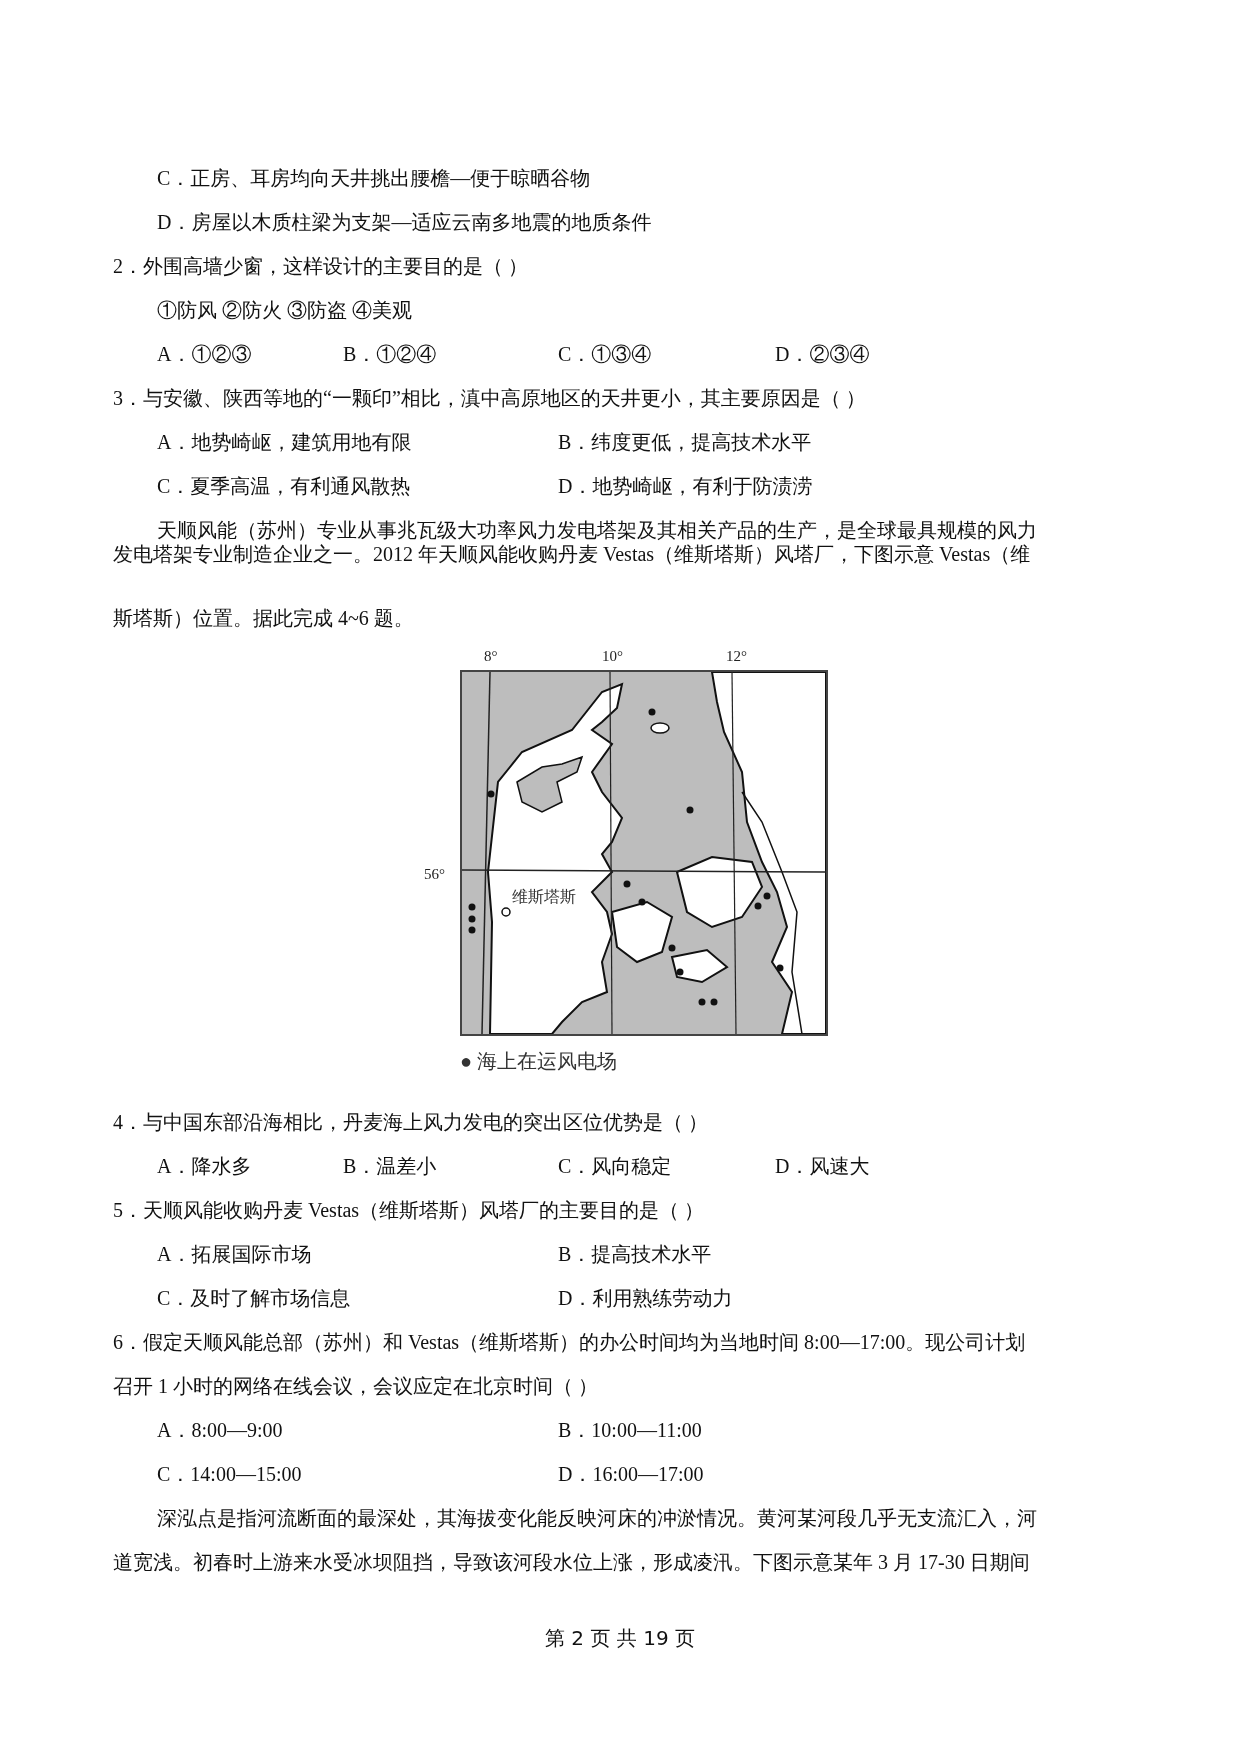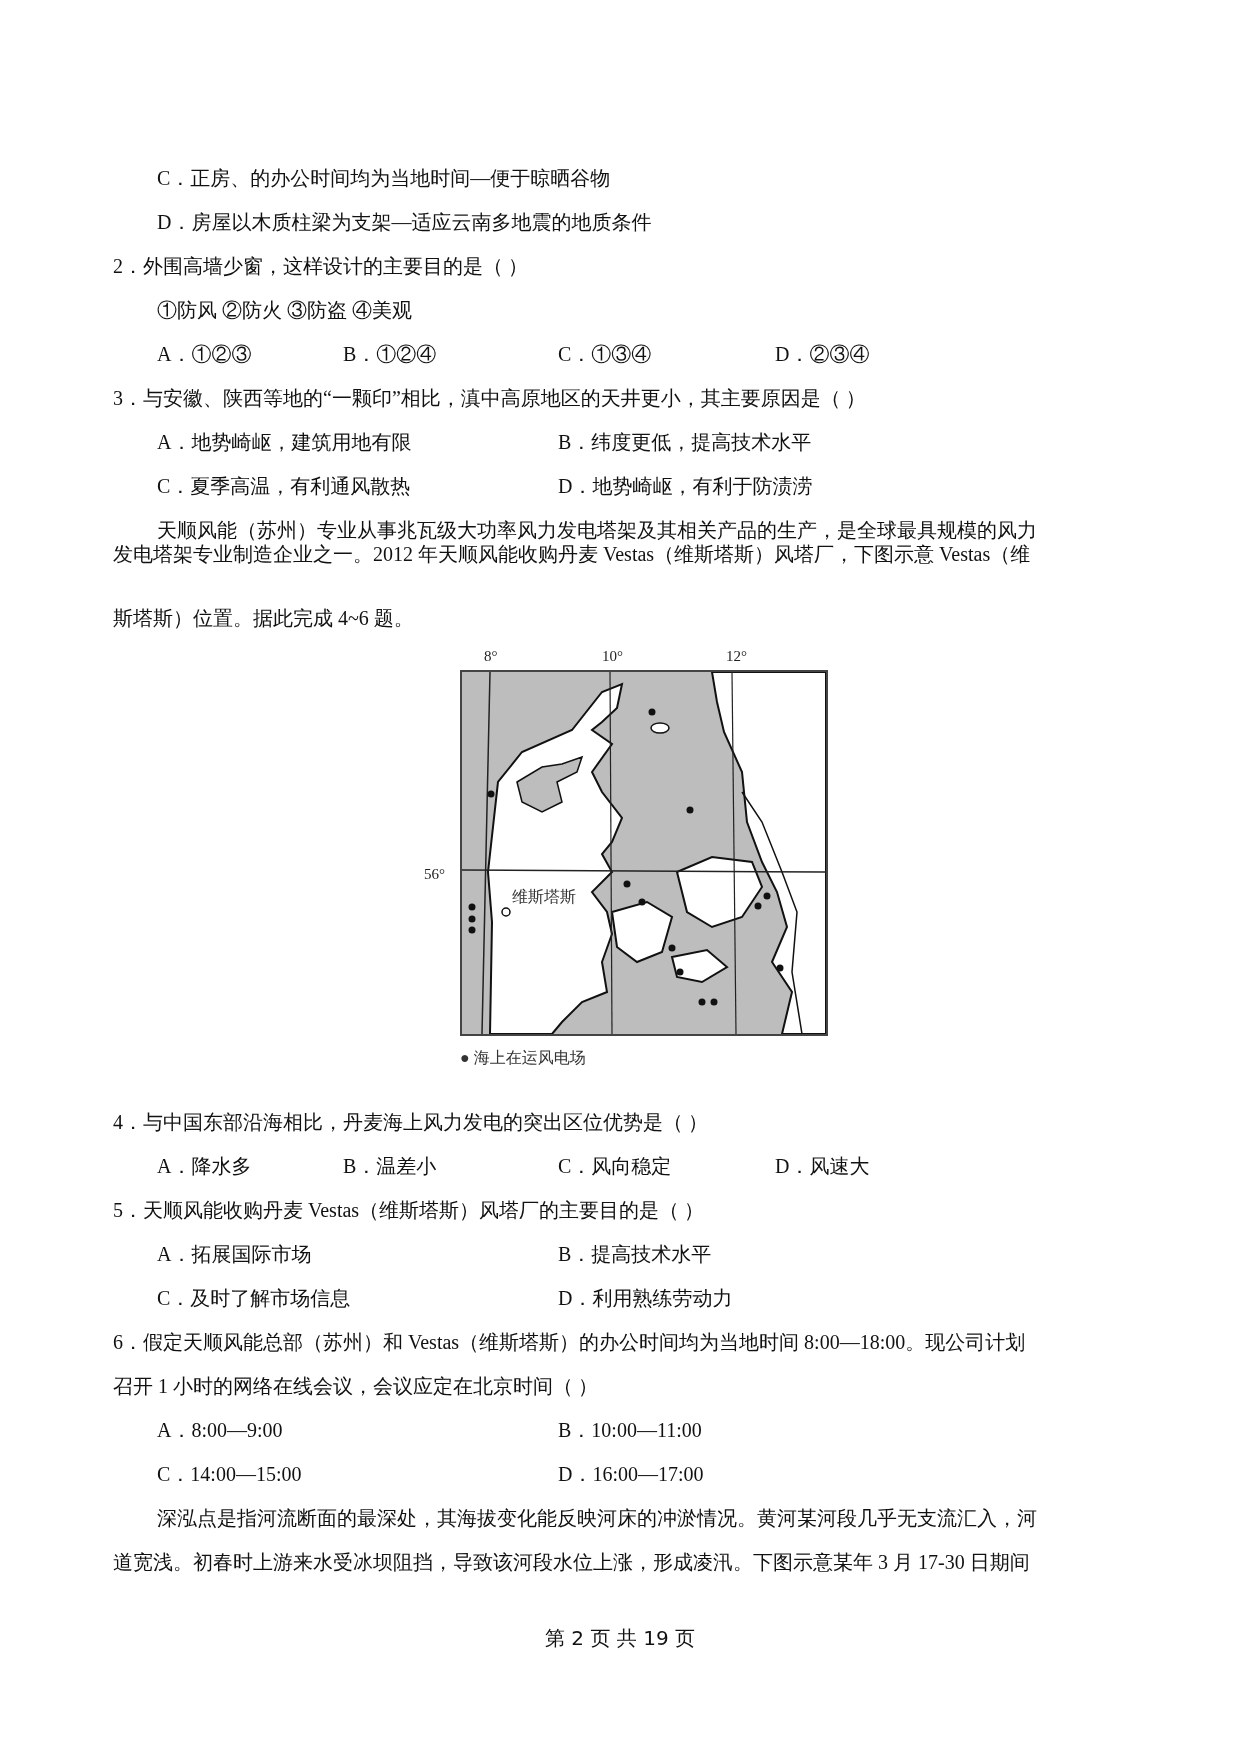"C．正房、的办公时间均为当地时间—便于晾晒谷物" div.line { text: 的办公时间均为当地时间 -> 耳房均向天井挑出腰檐 }
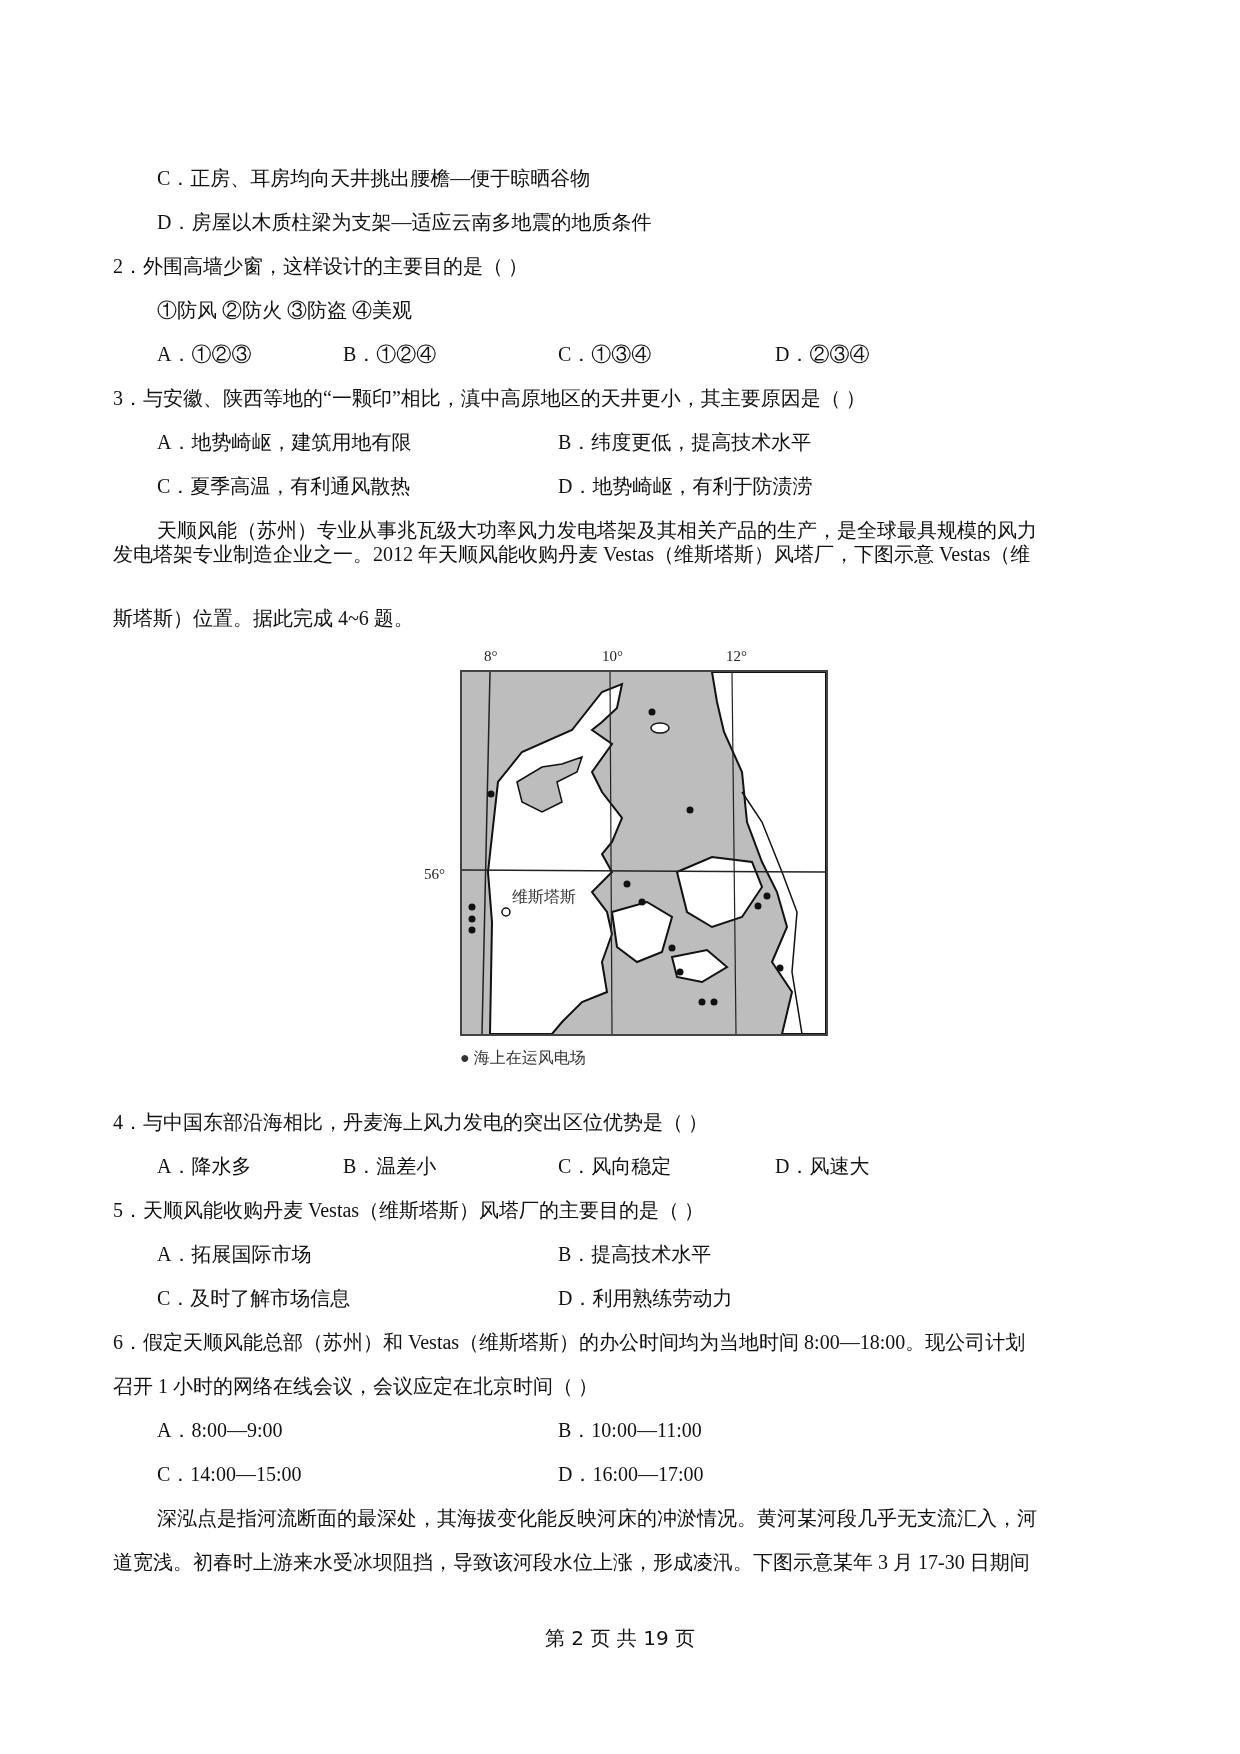"● 海上在运风电场" .legend { font-size: 16px -> 20px }
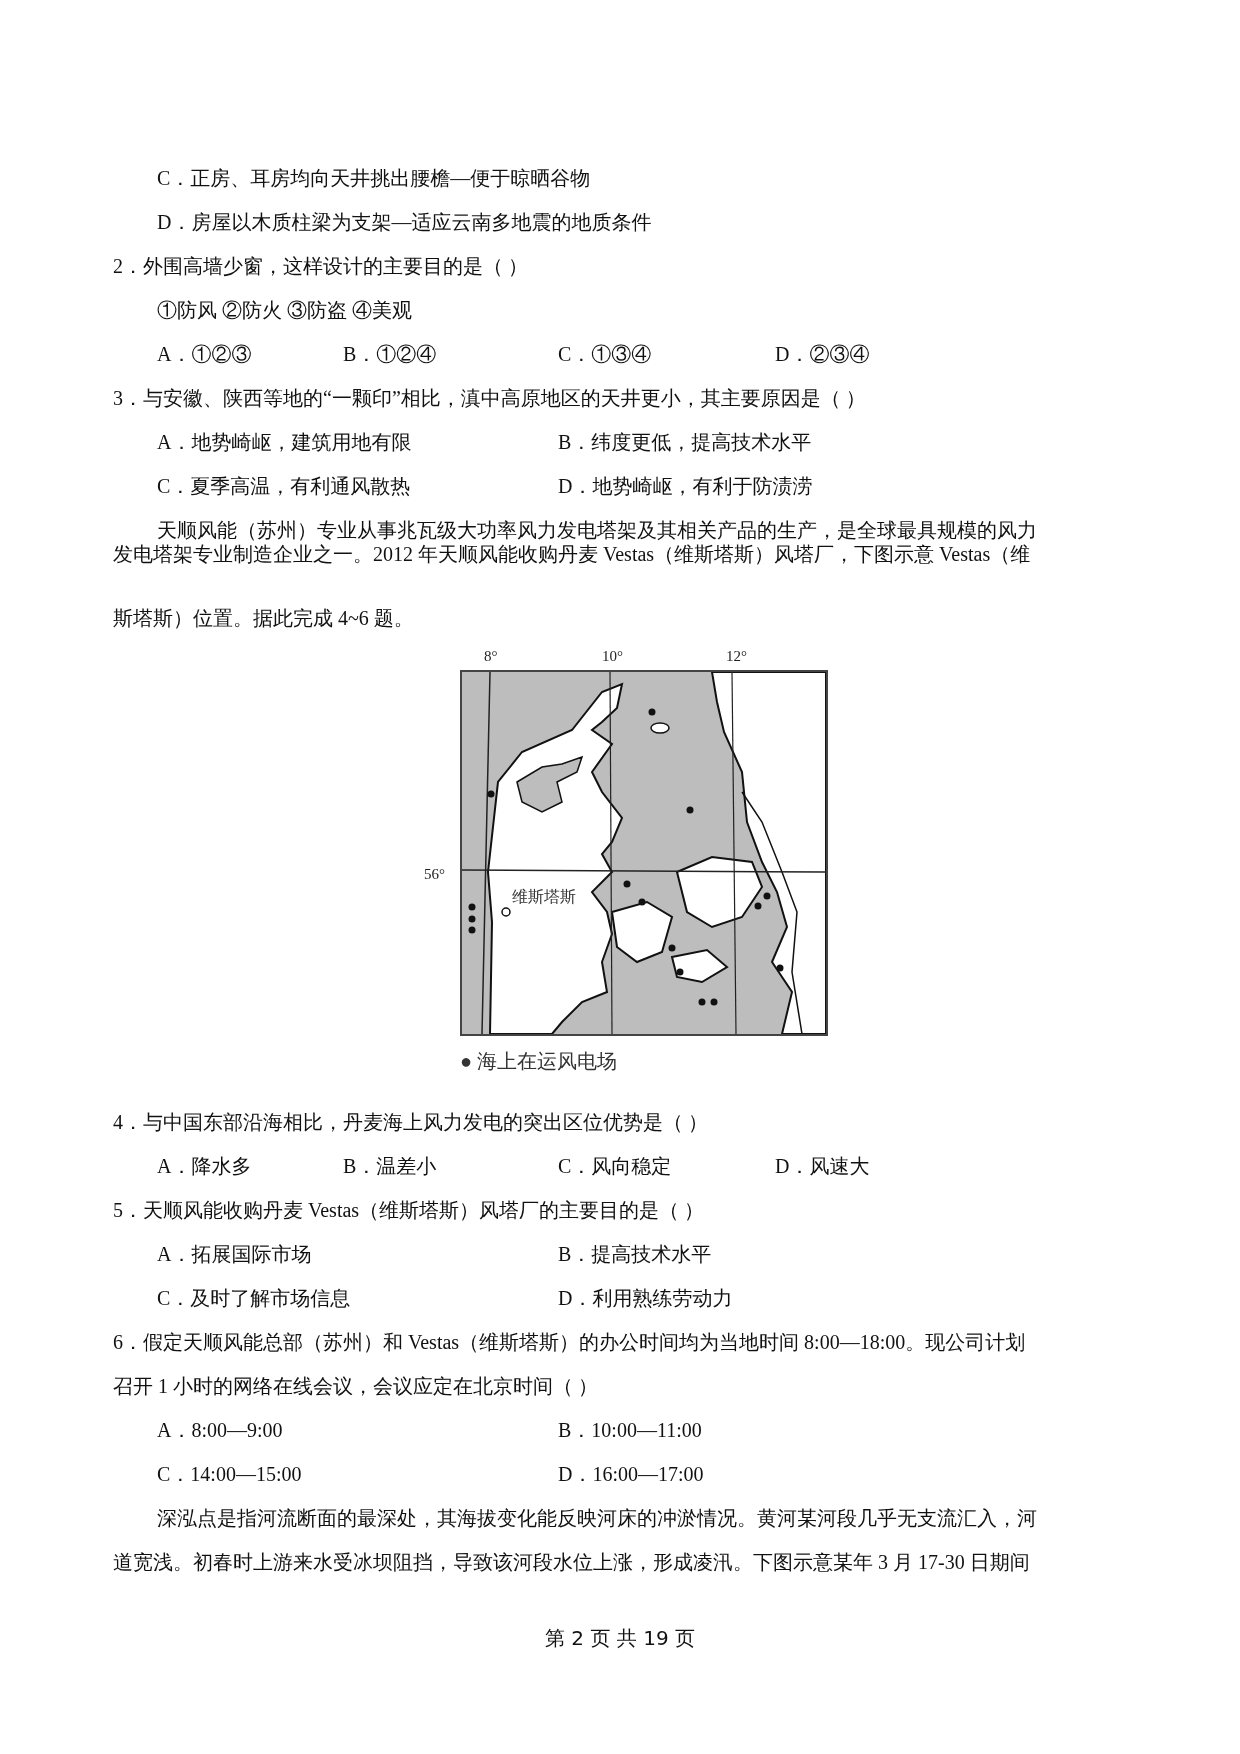"6．假定天顺风能总部（苏州）和 Vestas（维斯塔斯）的办公时间均为当地时间" div.line { text: 18:00 -> 17:00 }
